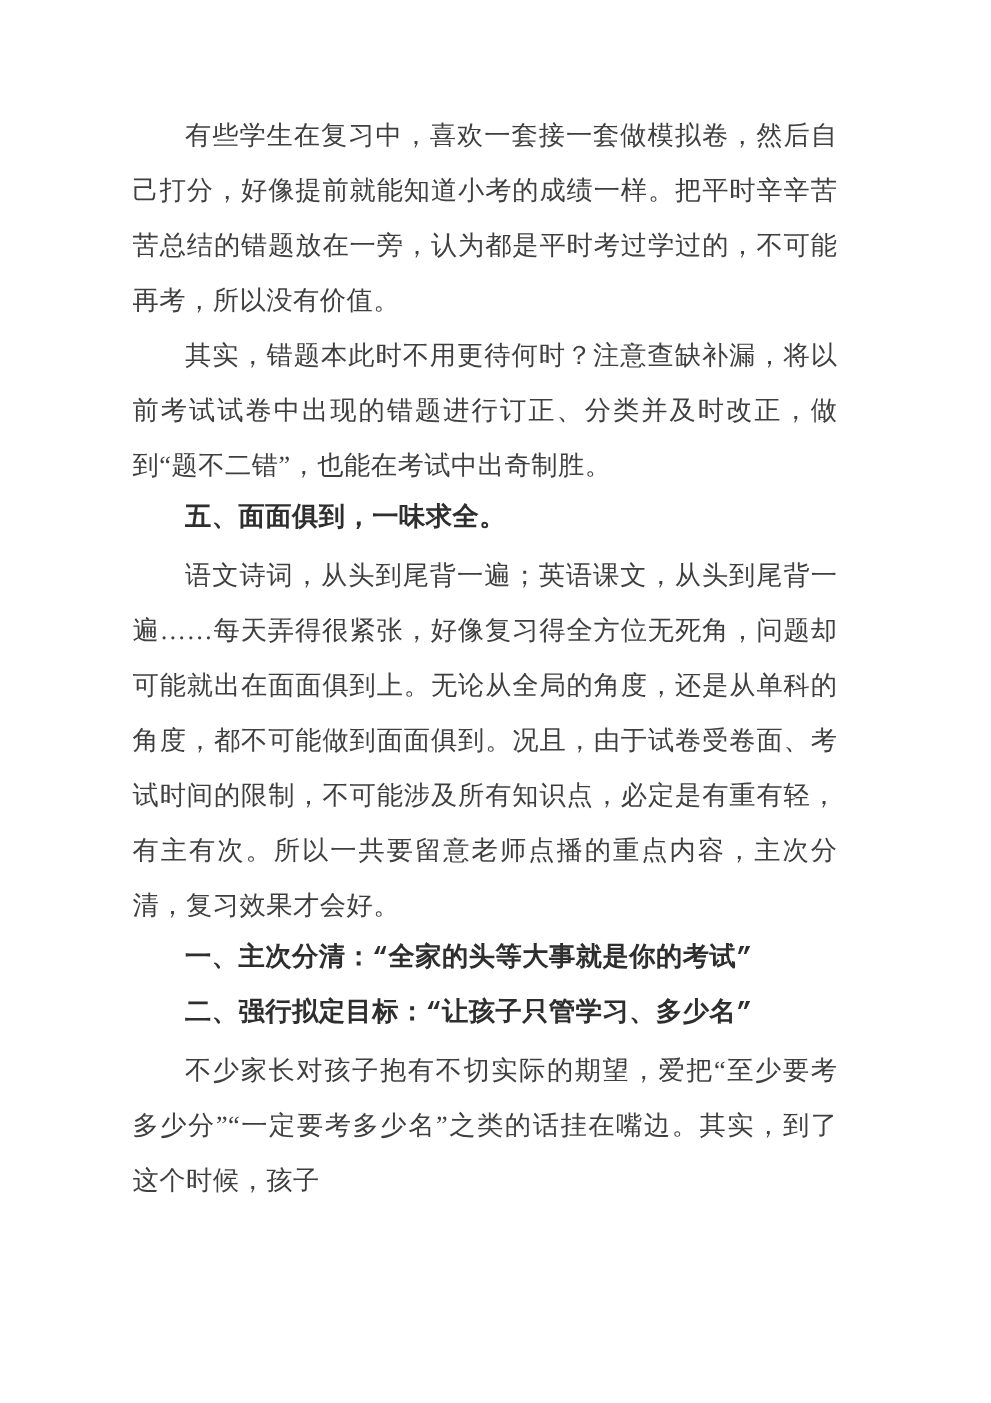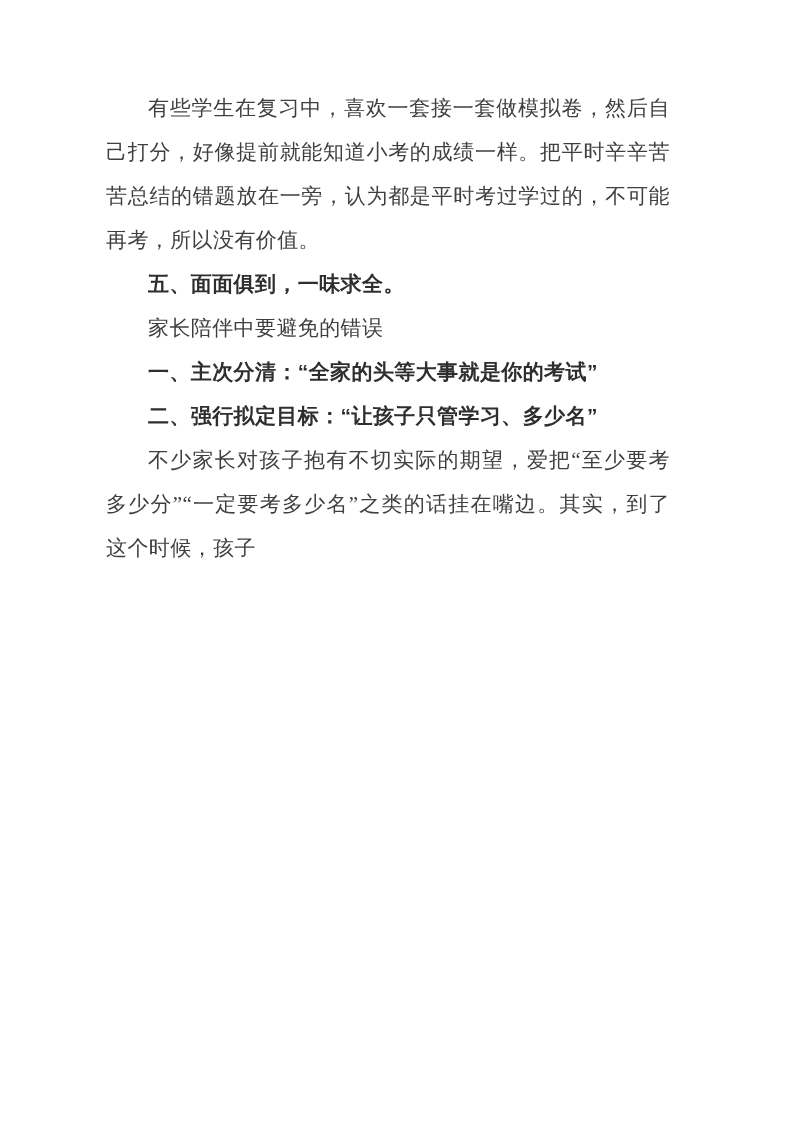"其实，错题本此时不用更待何时？注意查缺补漏，将以前考试试卷中出现的错题进行订正、" p.body { html: none -> <p>其实，错题本此时不用更待何时？注意查缺补漏，将以前考试试卷中出现的错题进行订正、分类并及时改正，做到“题不二错”，也能在考试中出奇制胜。</p> }
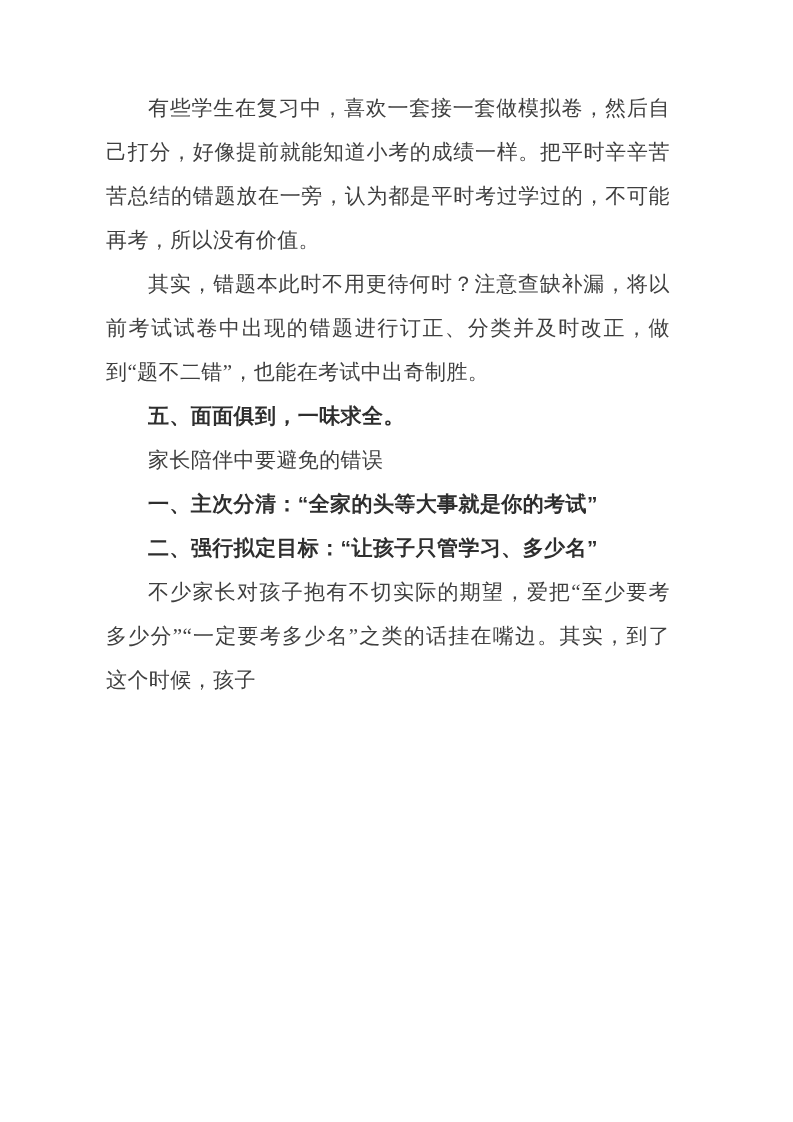"五、面面俱到，一味求全。" p.heading { font-family: Liberation Sans, sans-serif -> Liberation Mono, monospace }
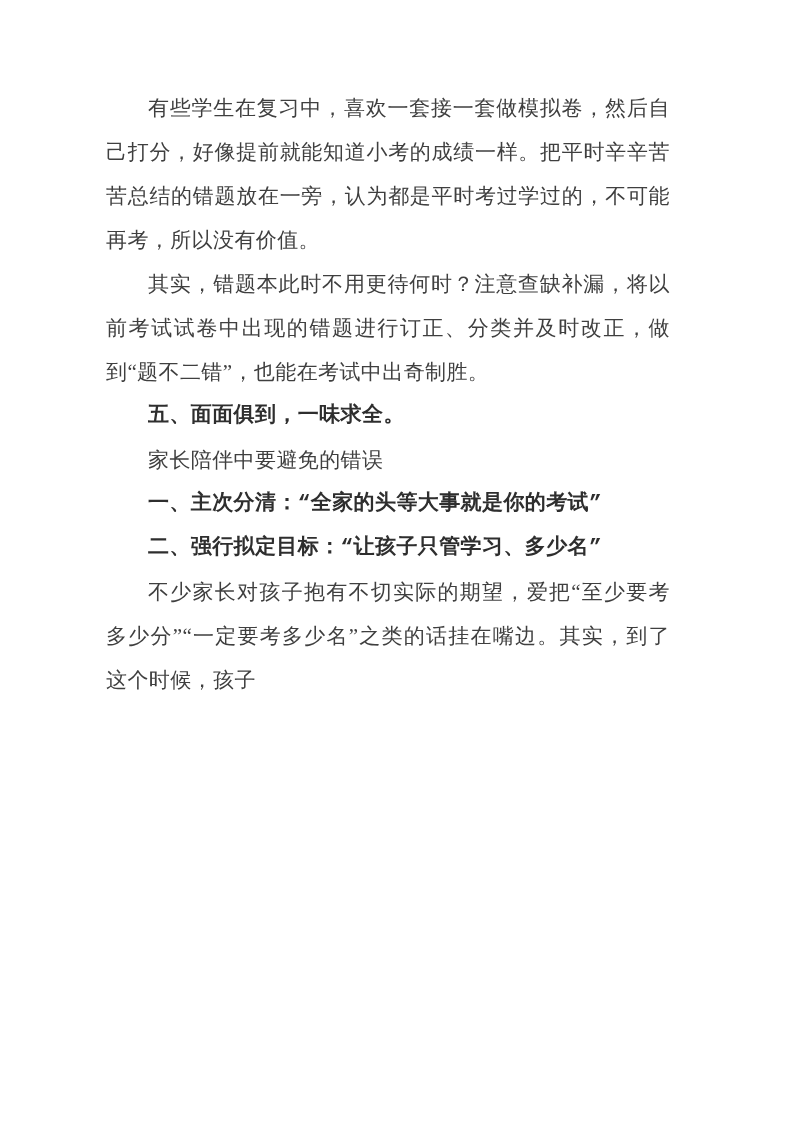"语文诗词，从头到尾背一遍；英语课文，从头到尾背一遍……每天弄得很紧张，好像复习得" p.body { html: none -> <p>语文诗词，从头到尾背一遍；英语课文，从头到尾背一遍……每天弄得很紧张，好像复习得全方位无死角，问题却可能就出在面面俱到上。无论从全局的角度，还是从单科的角度，都不可能做到面面俱到。况且，由于试卷受卷面、考试时间的限制，不可能涉及所有知识点，必定是有重有轻，有主有次。所以一共要留意老师点播的重点内容，主次分清，复习效果才会好。</p> }
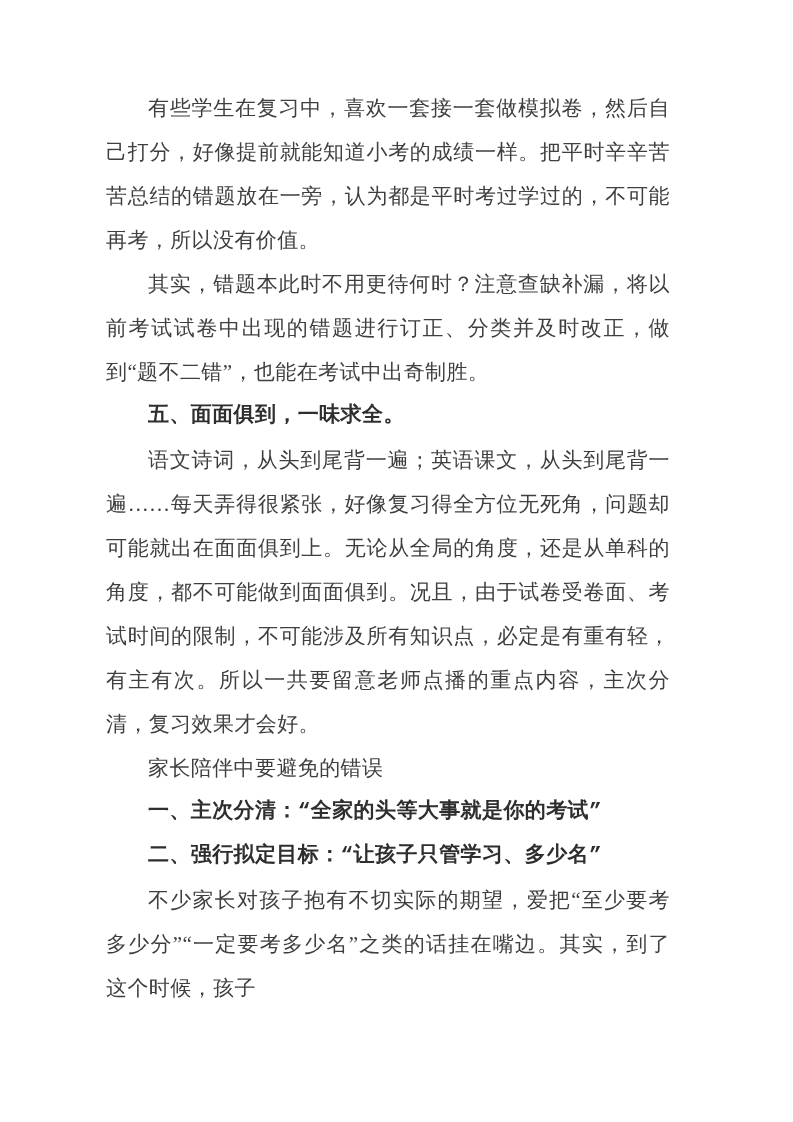"家长陪伴中要避免的错误" p.body { html: <p>家长陪伴中要避免的错误</p> -> none }
